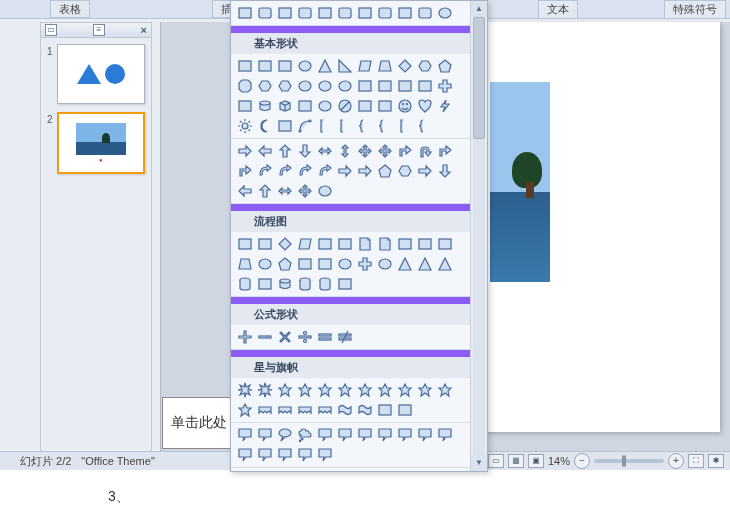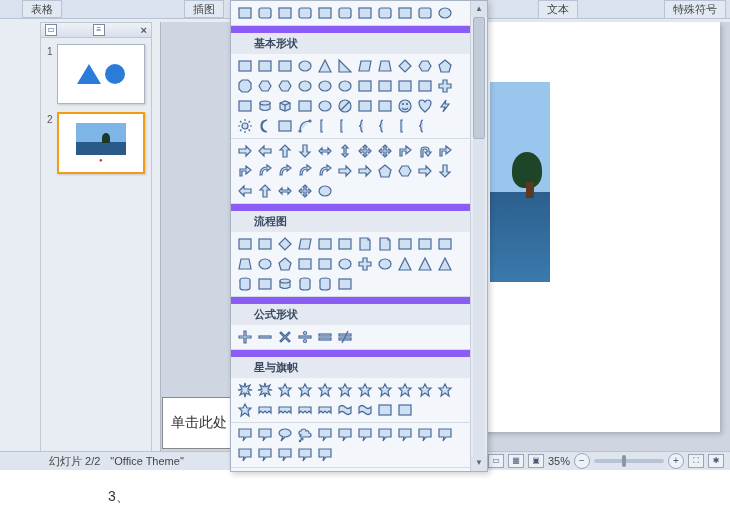"表格" .rt1 { margin-left: 22px -> 50px }
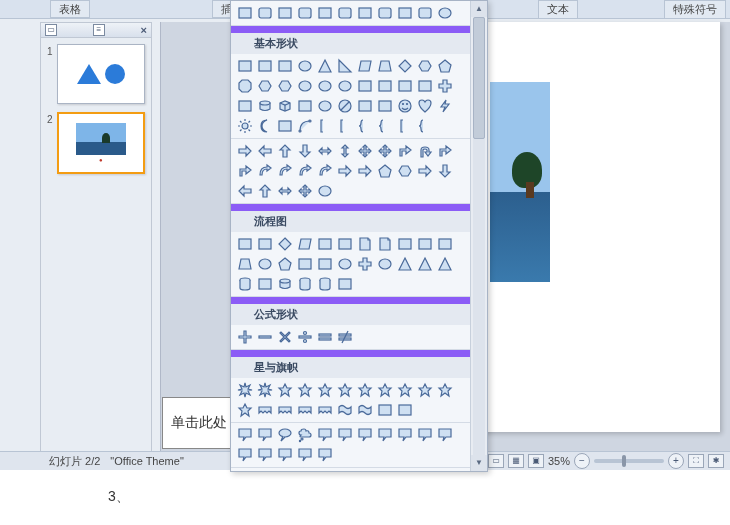"幻灯片 2/2" .sb-l { margin-left: 49px -> 20px }
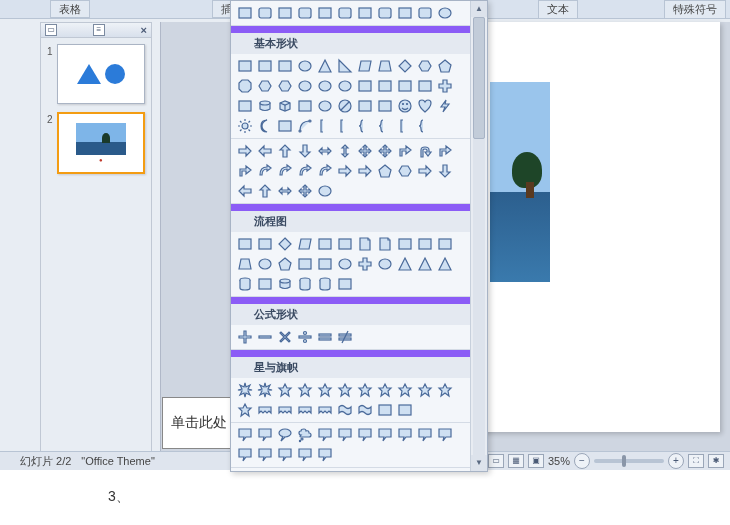"35%" span { text: 35% -> 14% }
